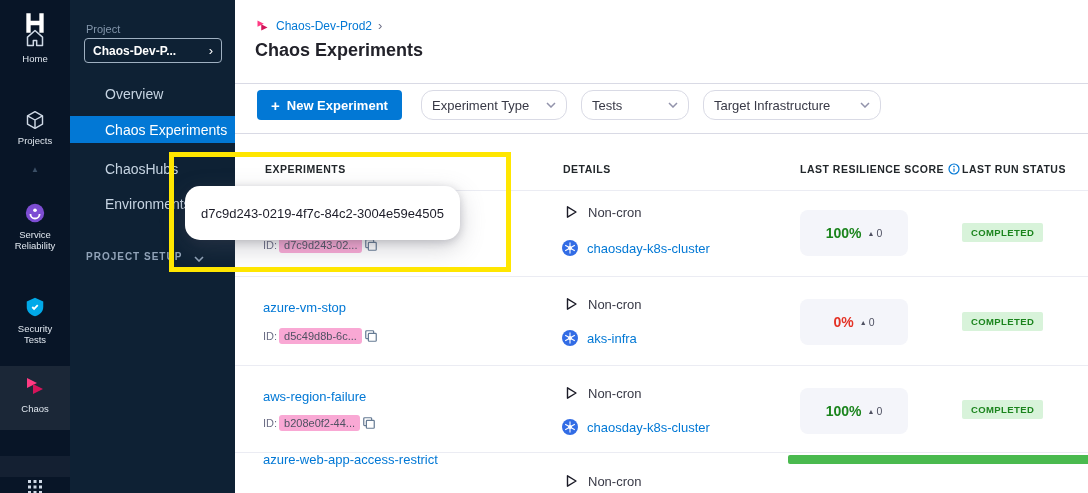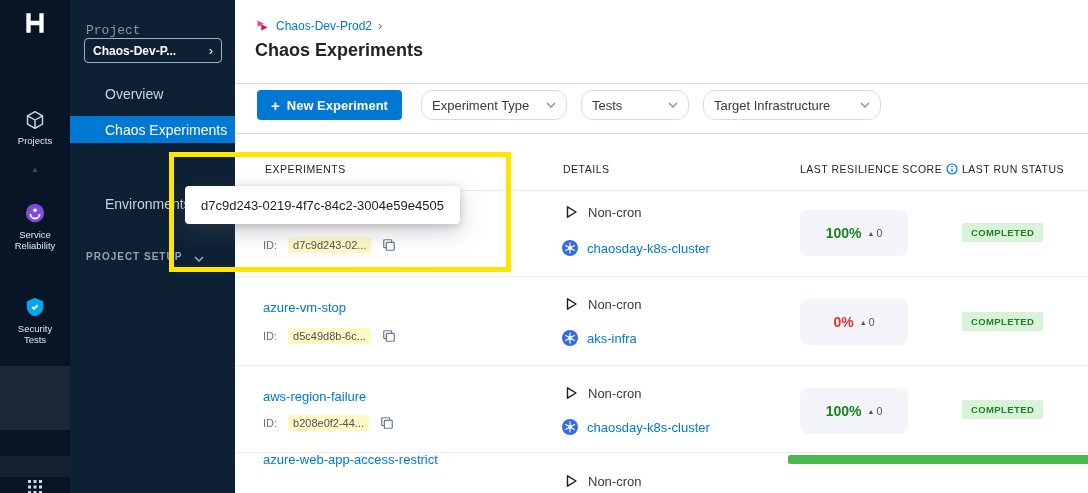"Project" .nav2-project-label { font-family: Liberation Mono, monospace -> none; font-size: 13px -> 11px }
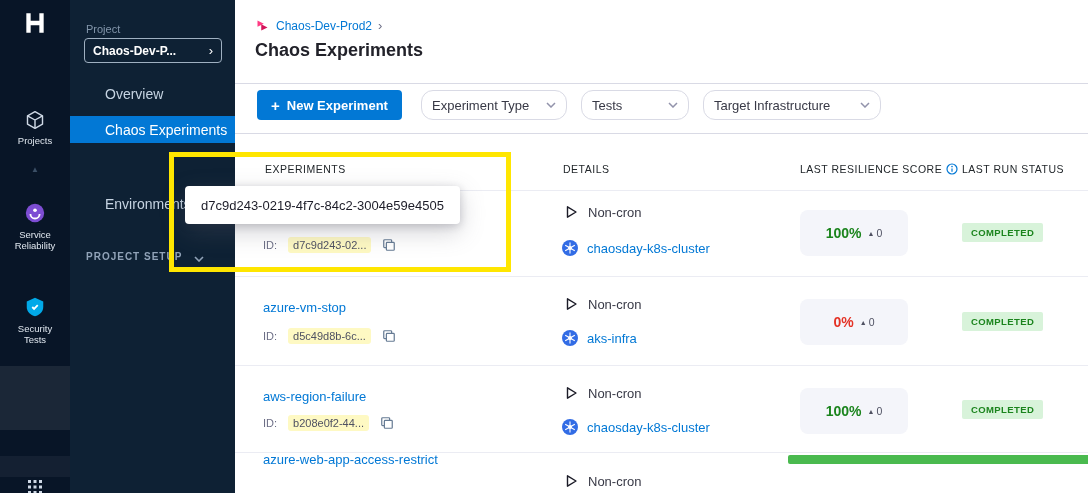"Home" div.nav1-item { html: none -> <div> <span> <svg> <path></path> </svg> </span> <span>Home</span> </div> }
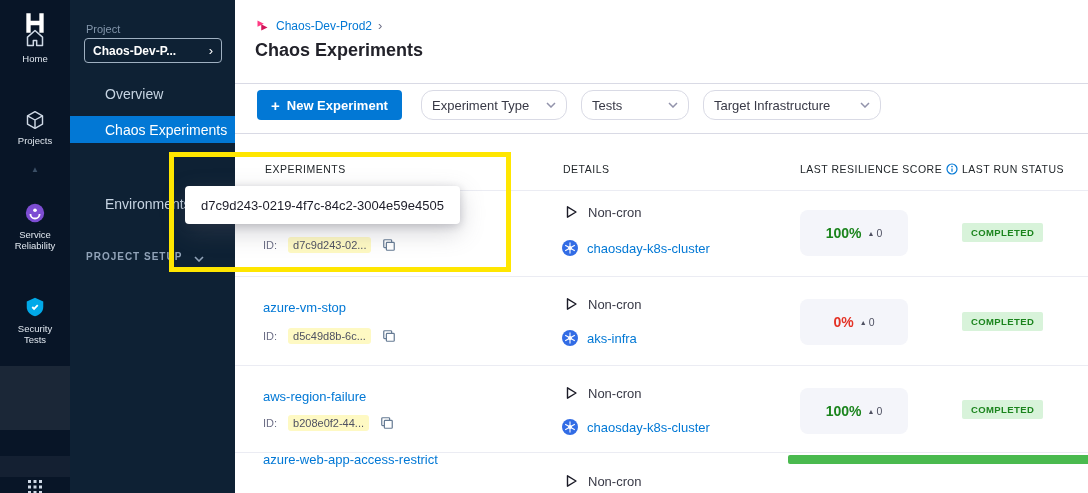"ChaosHubs" div.nav2-item { html: none -> <div> <span>ChaosHubs</span> </div> }
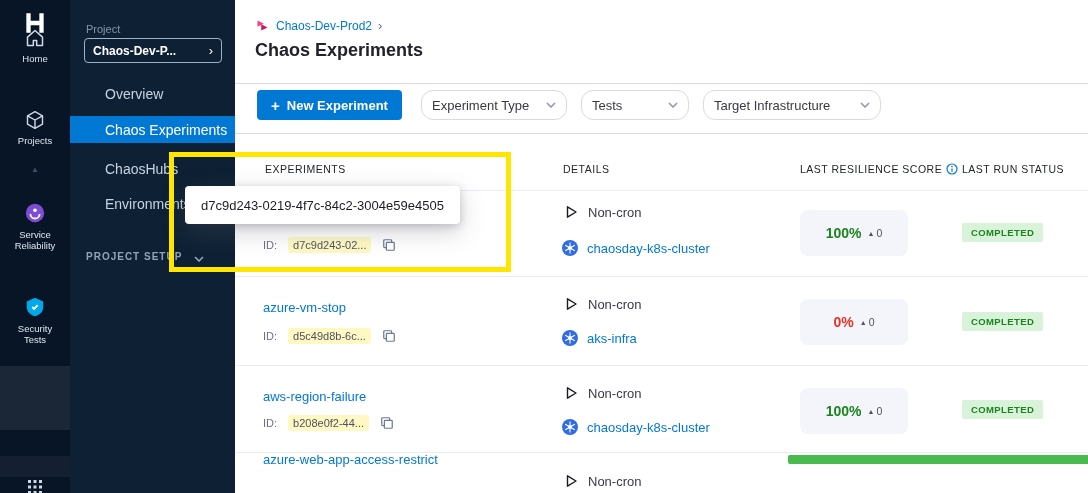"EXPERIMENTS" .col-header { font-weight: normal -> bold }
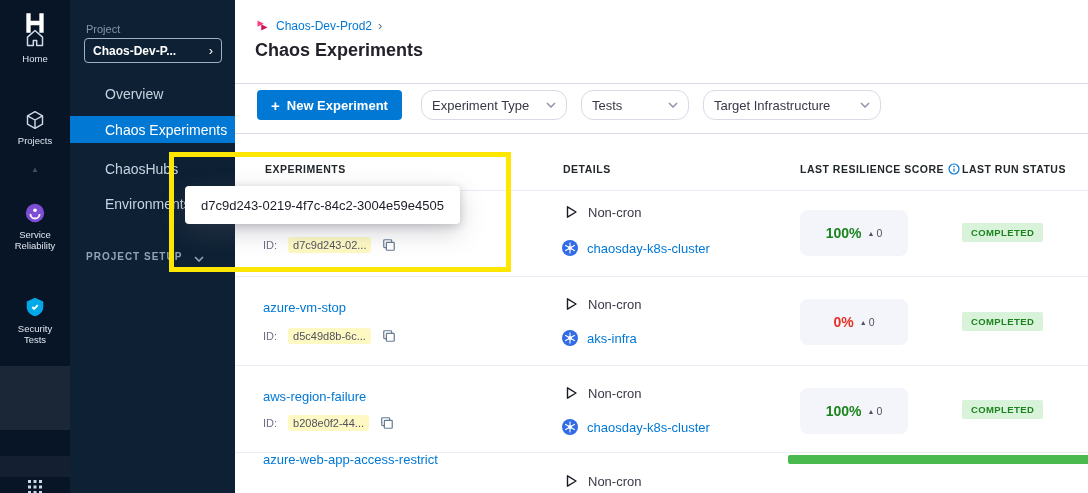"d7c9d243-0219-4f7c-84c2-3004e59e4505" .tooltip { border-radius: 4px -> 15px; height: 38px -> 54px }
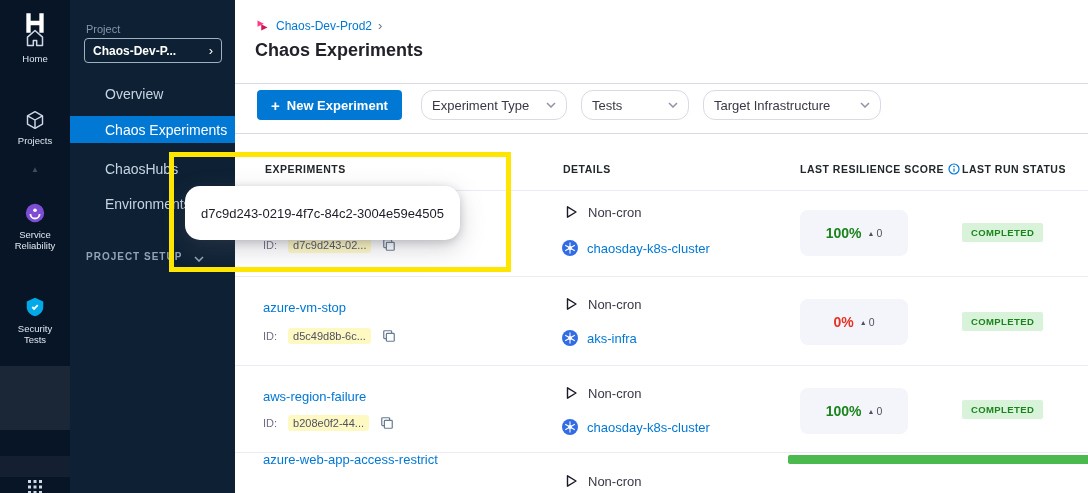"ID:" .id-line { gap: 11px -> 2px }
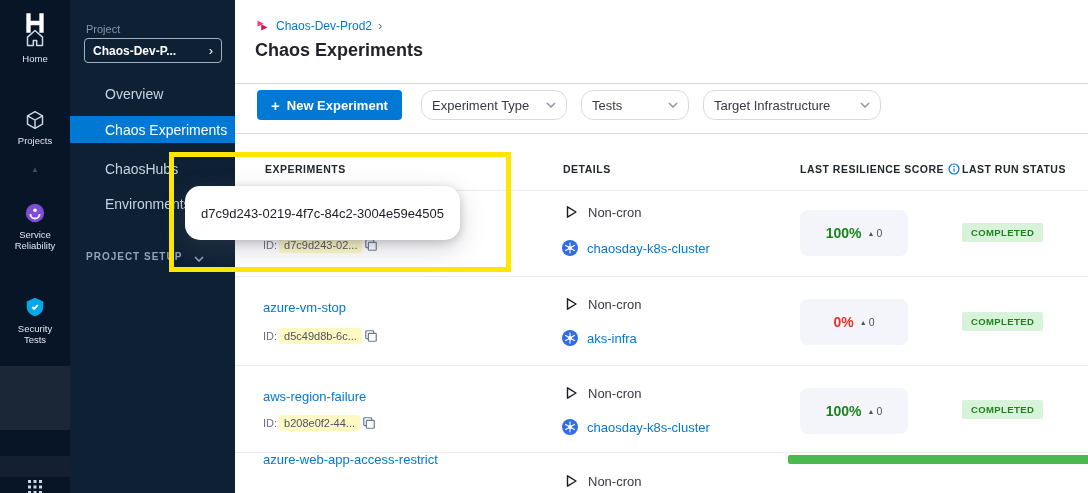"d7c9d243-02..." .id-chip { background: #fef9c3 -> #f9a8d4 }
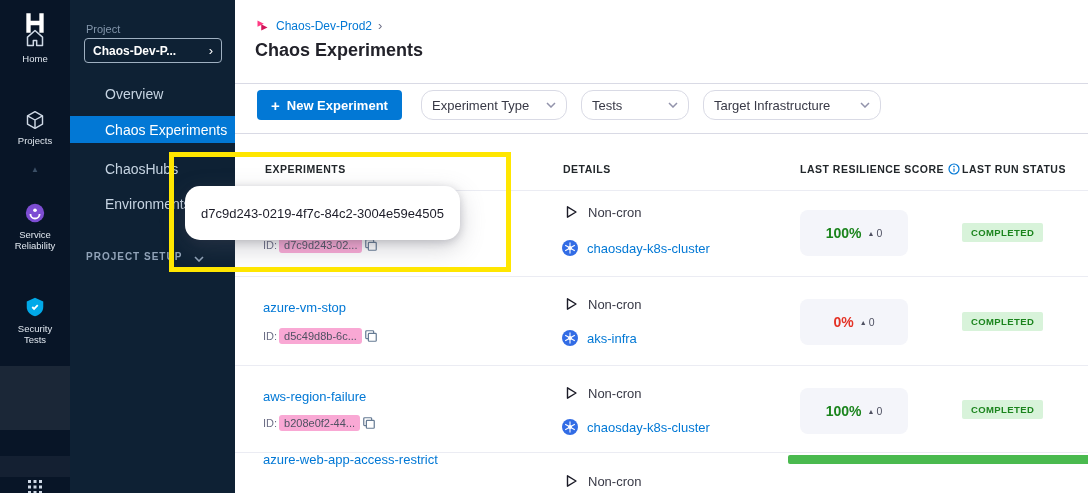"Chaos" div.nav1-item { html: none -> <div> <span> <svg> <path></path> <path></path> </svg> </span> <span>Chaos</span> </div> }
